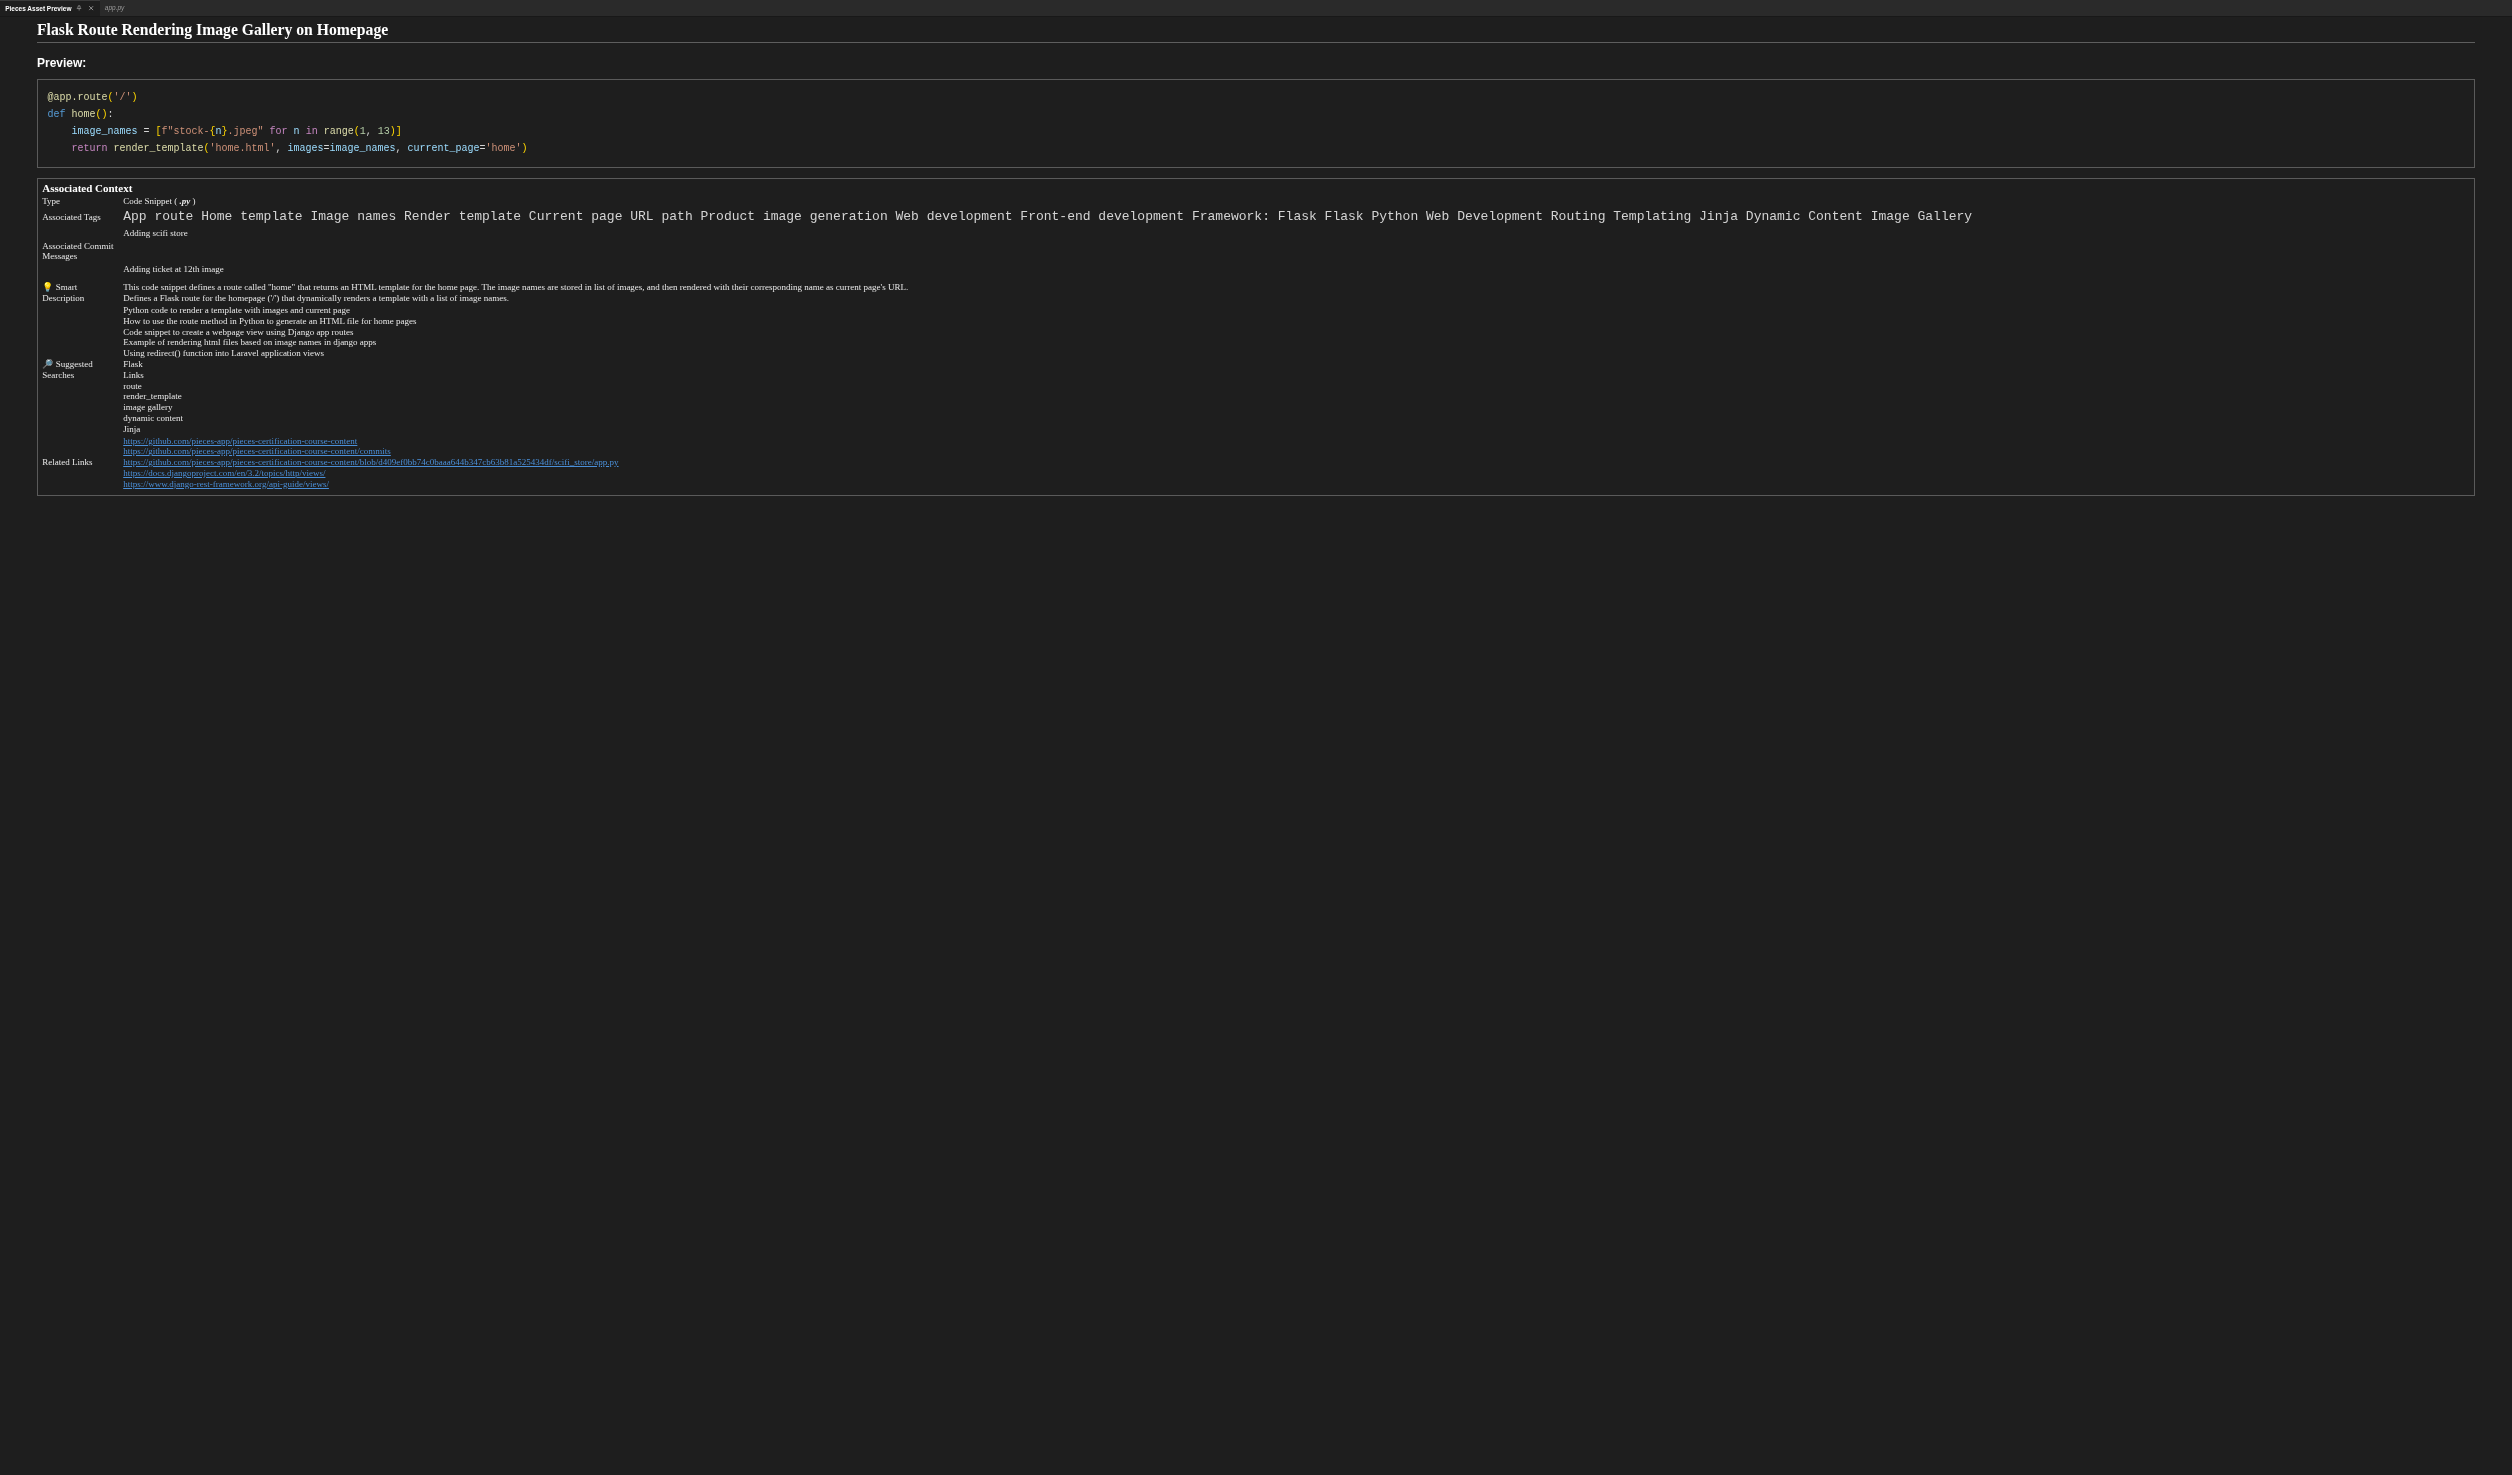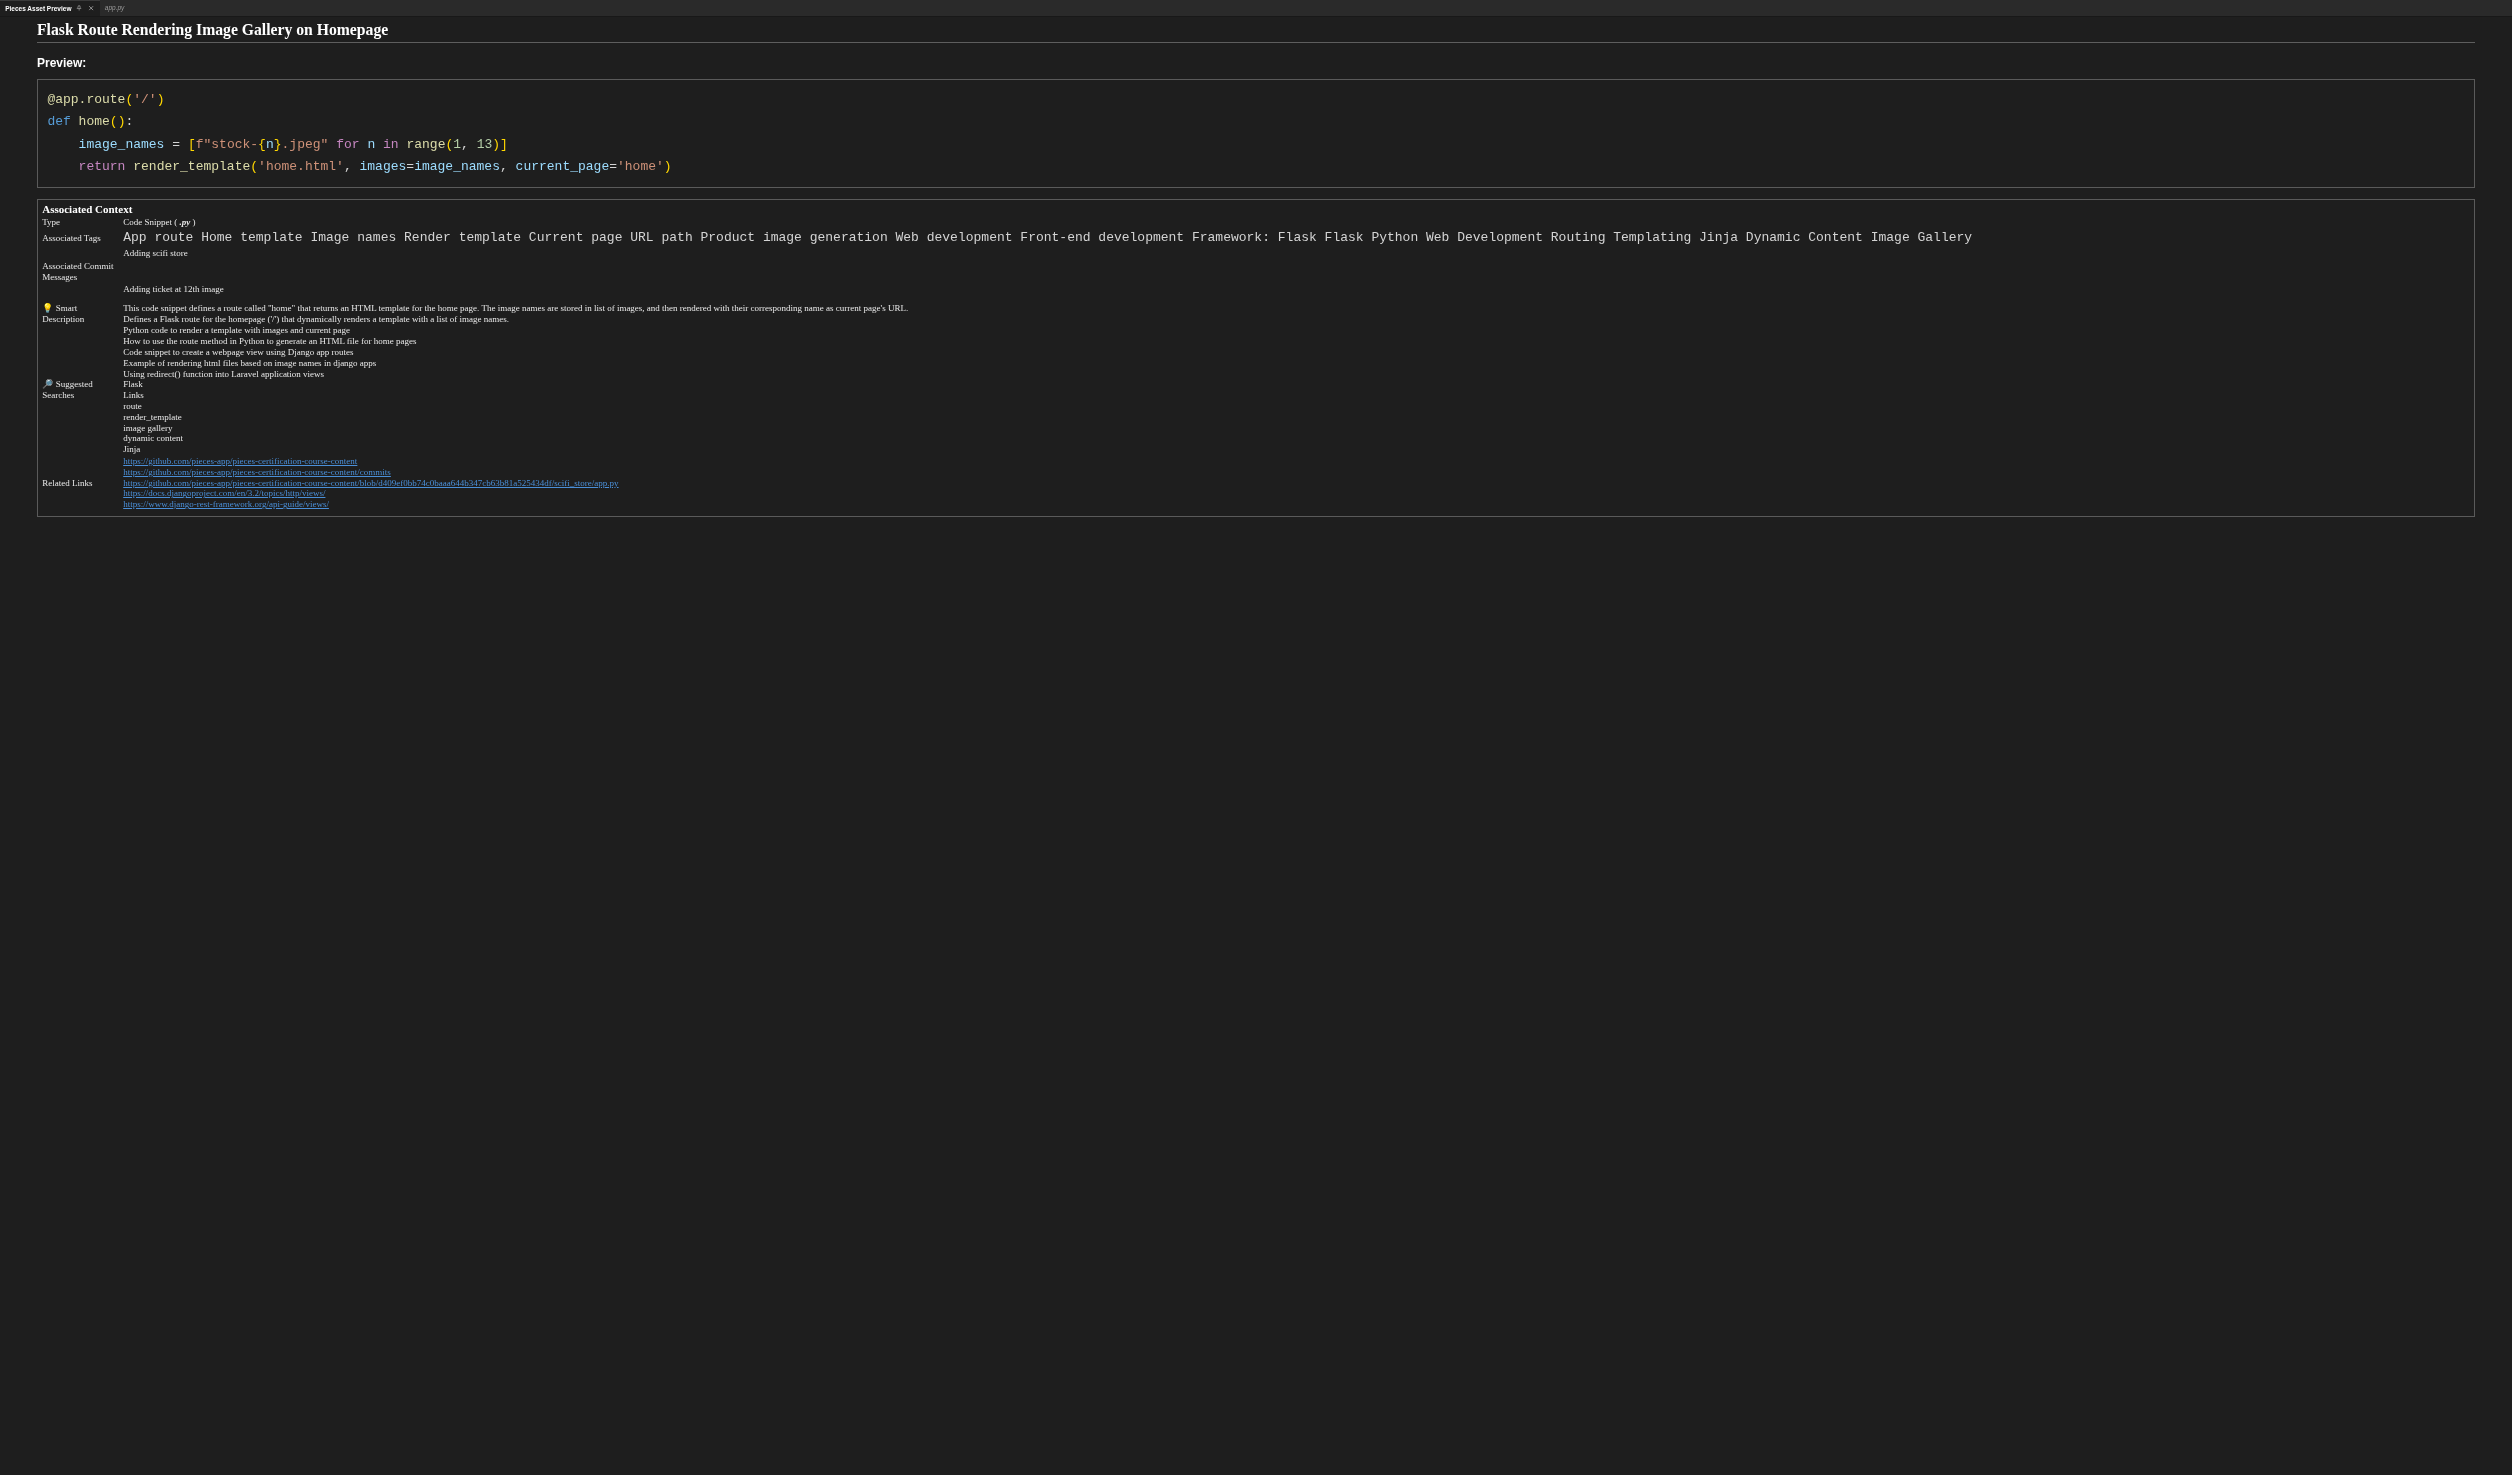"@app.route('/') def home(): image_names" .code-box { font-size: 13px -> 10px }
